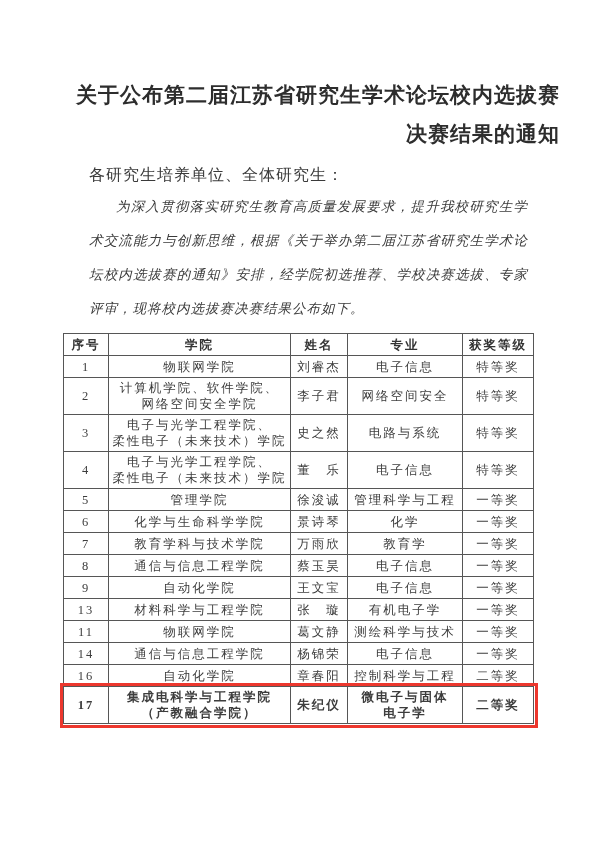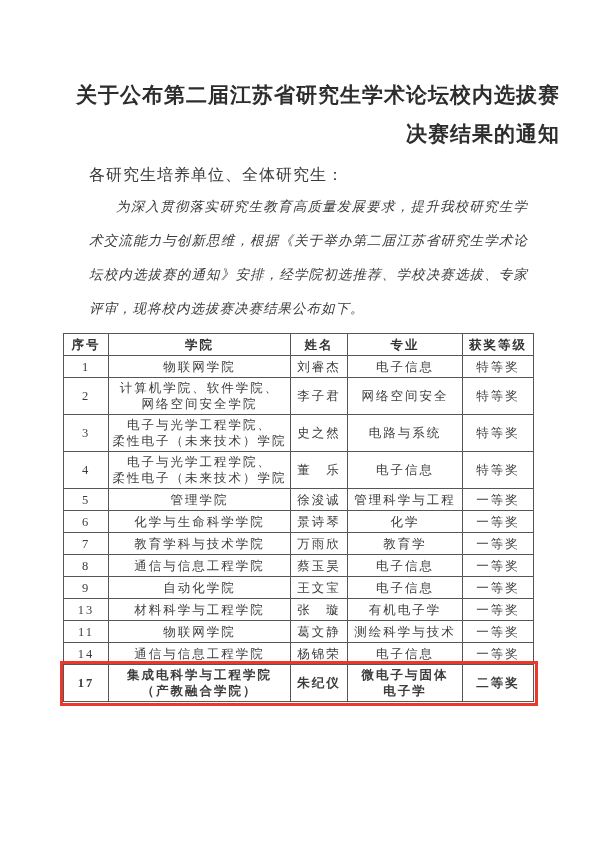"16" tr { html: none -> <tr> <td>16</td> <td>自动化学院</td> <td>章春阳</td> <td>控制科学与工程</td> <td>二等奖</td> </tr> }
